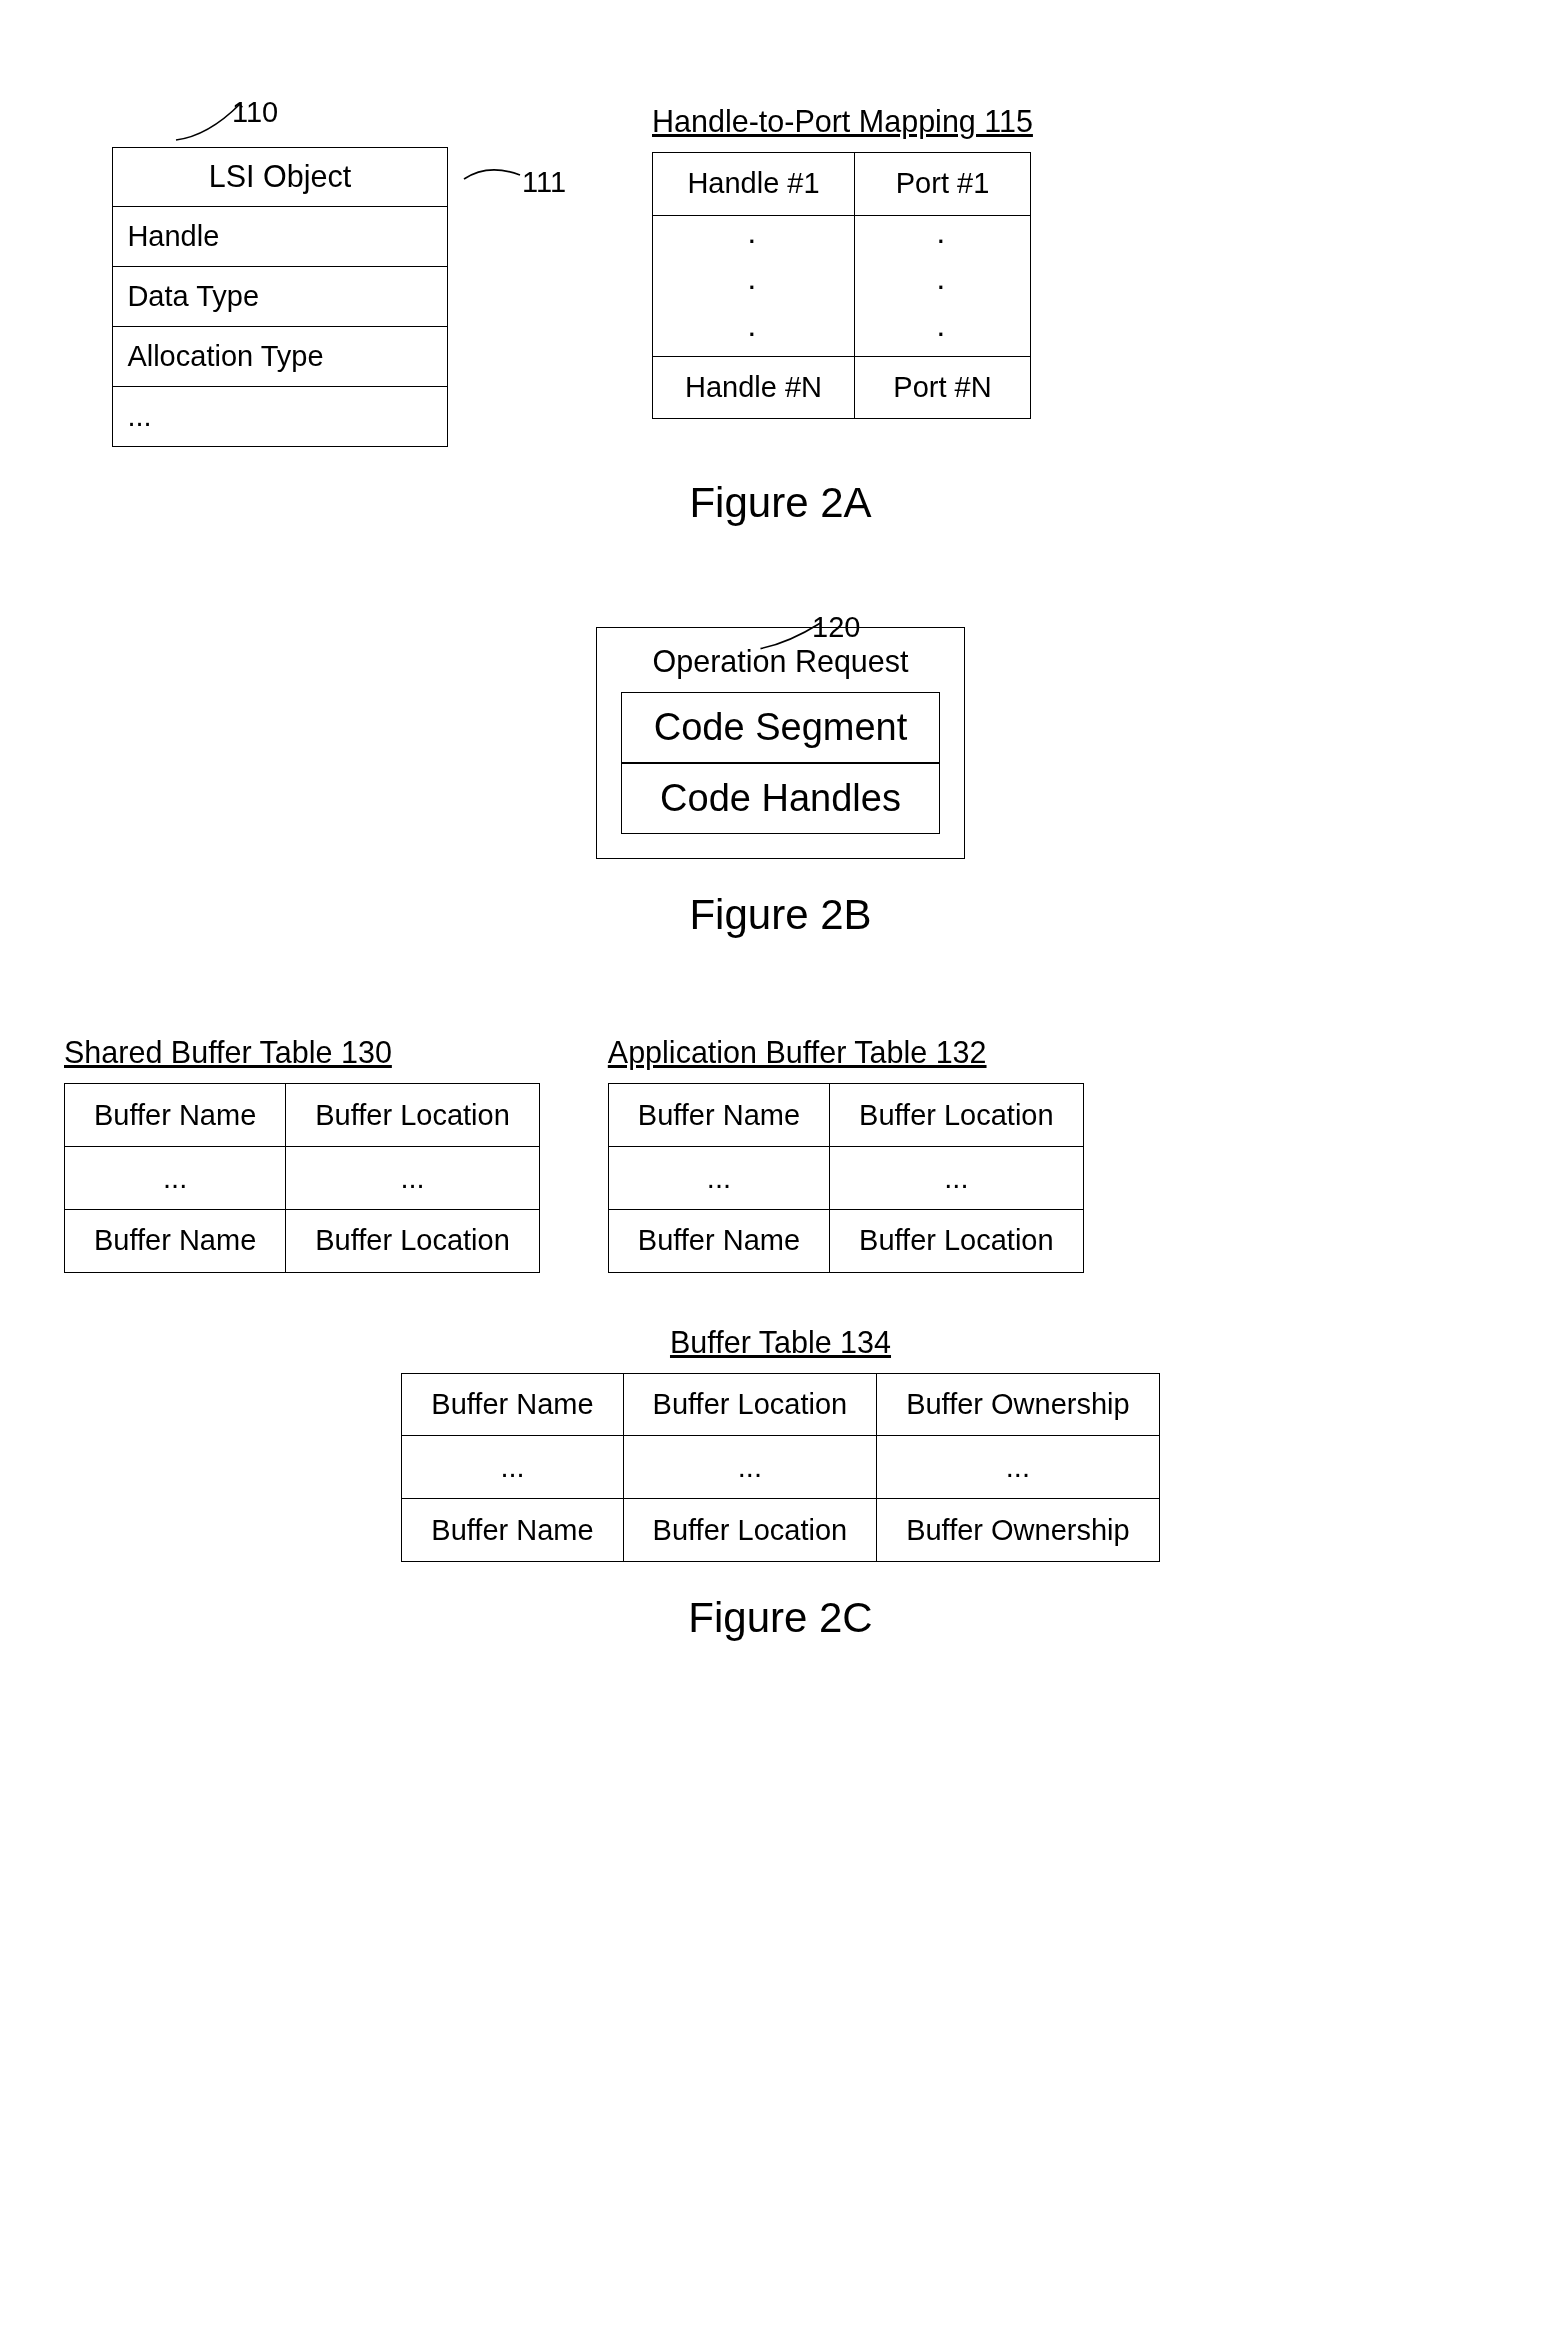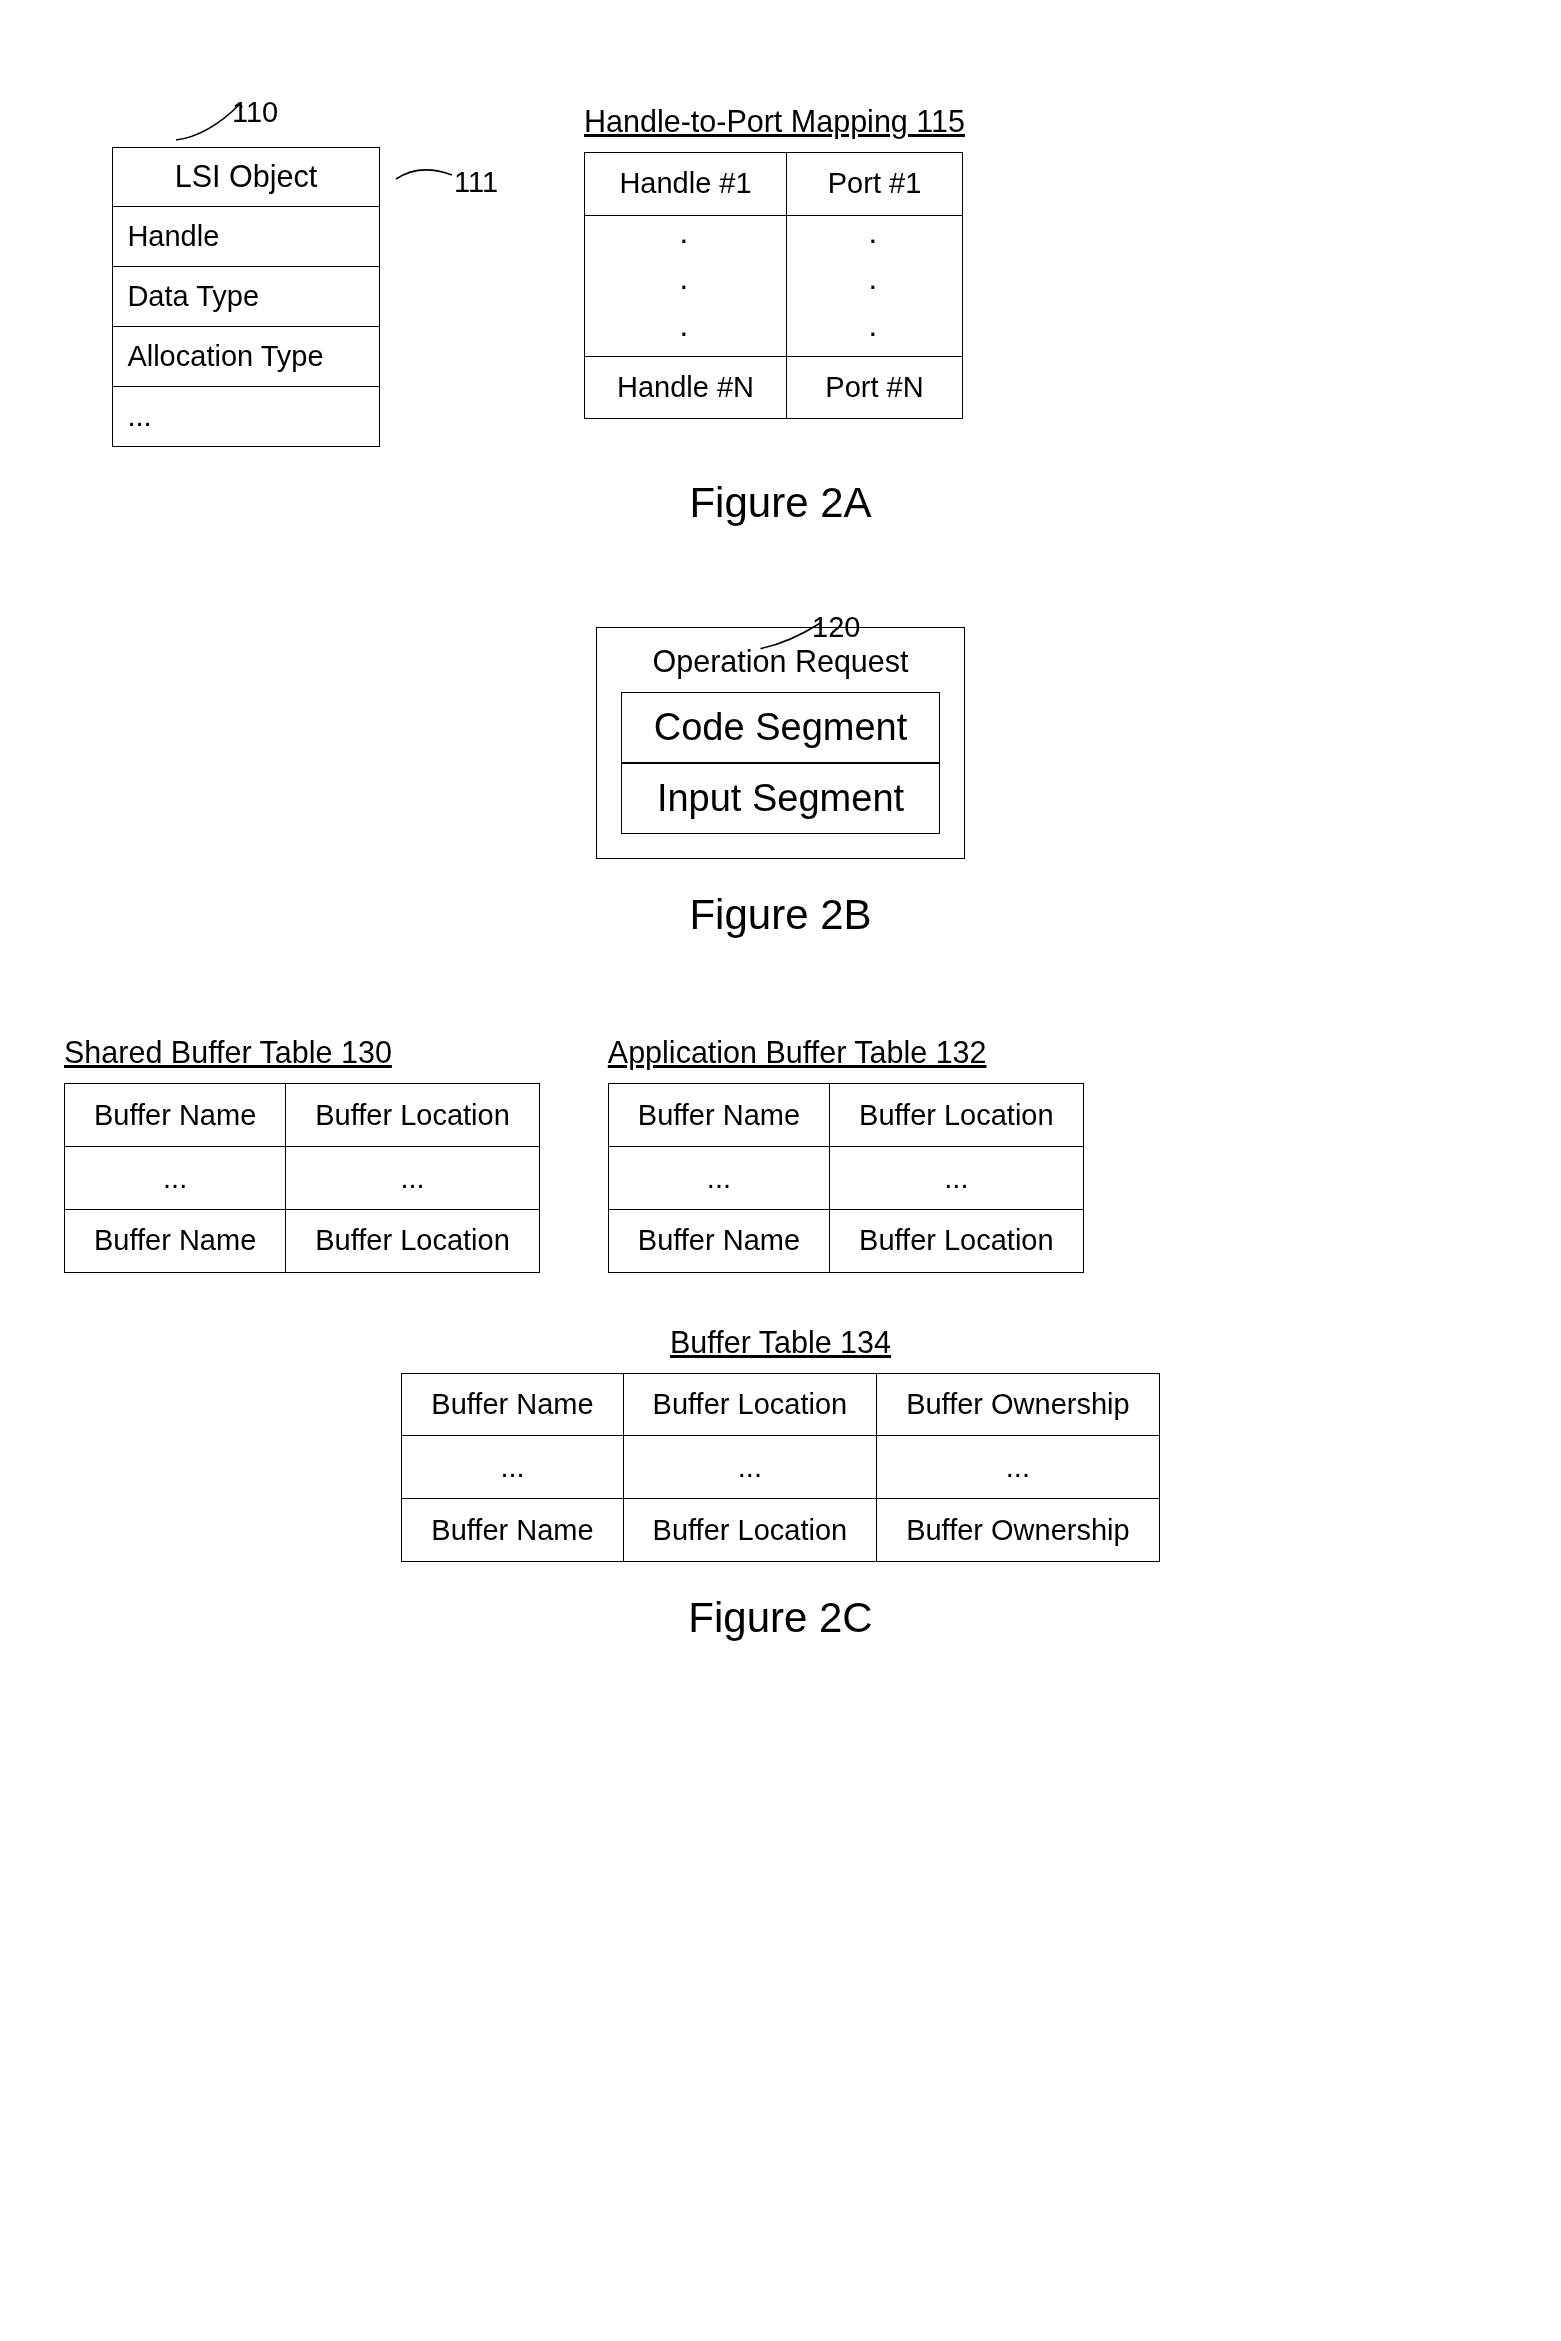"LSI Object" .lsi-box { width: 268px -> 336px }
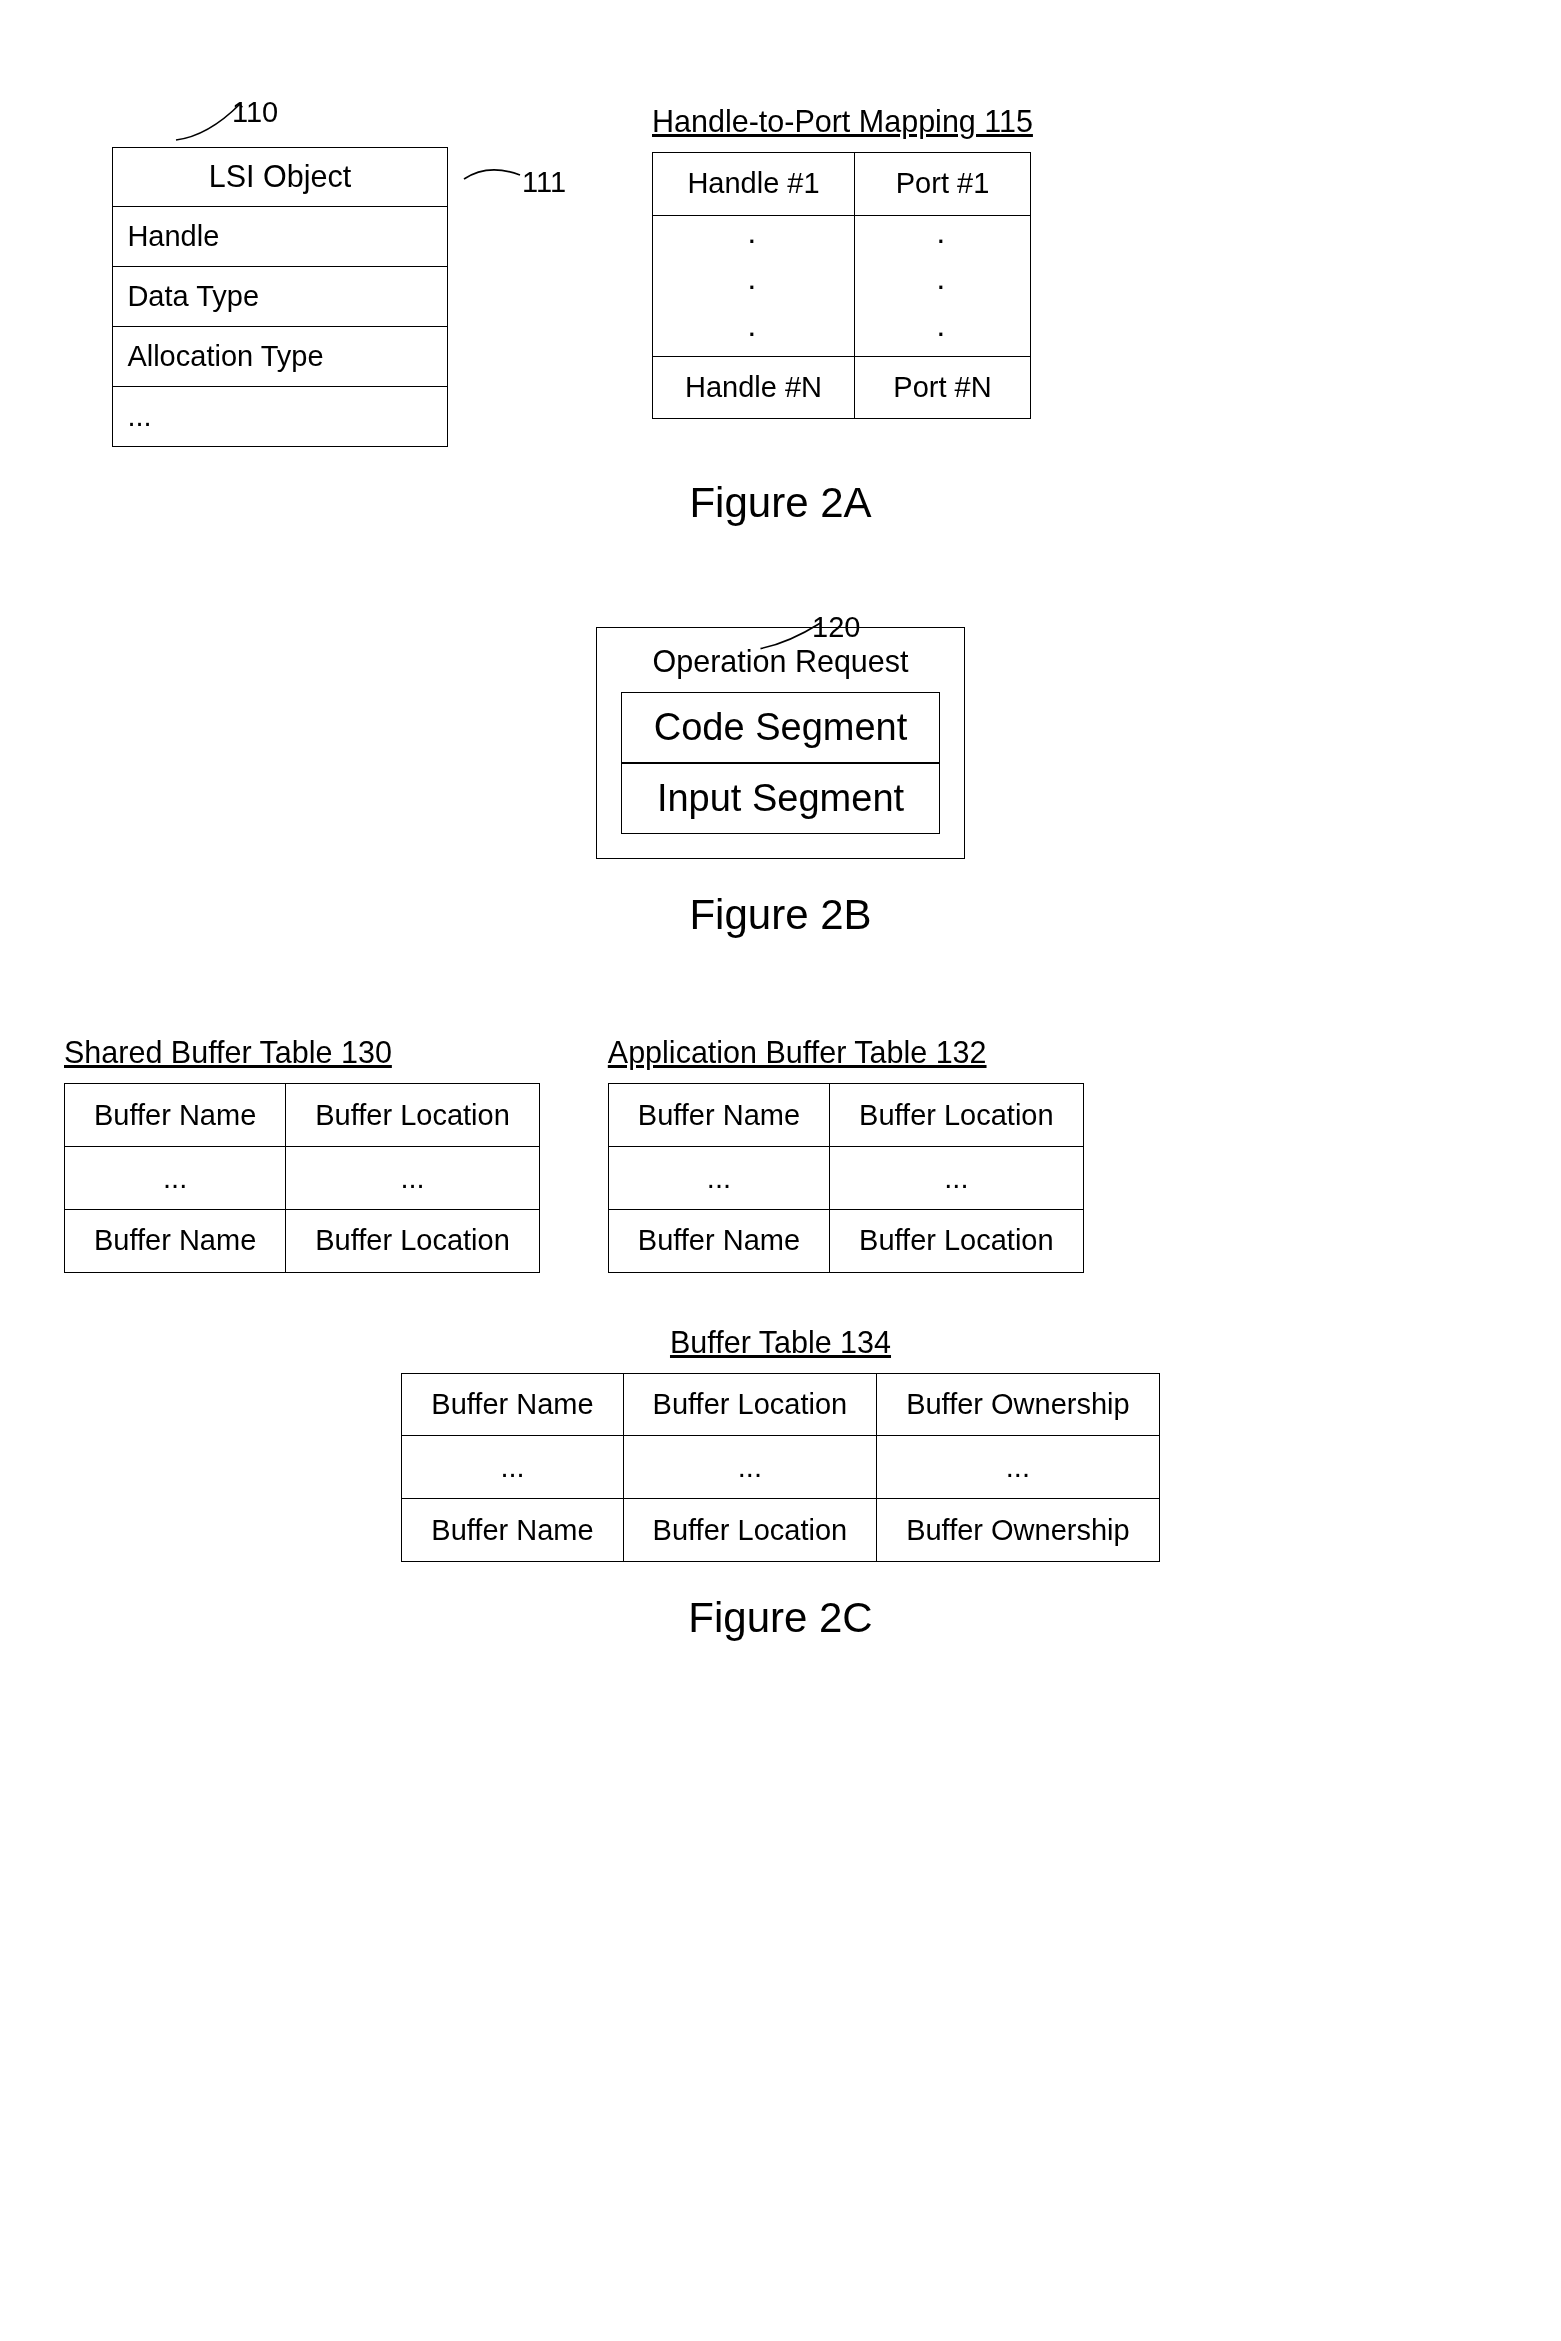"Input Segment" div.op-request-inner { text: Input Segment -> Code Handles }
